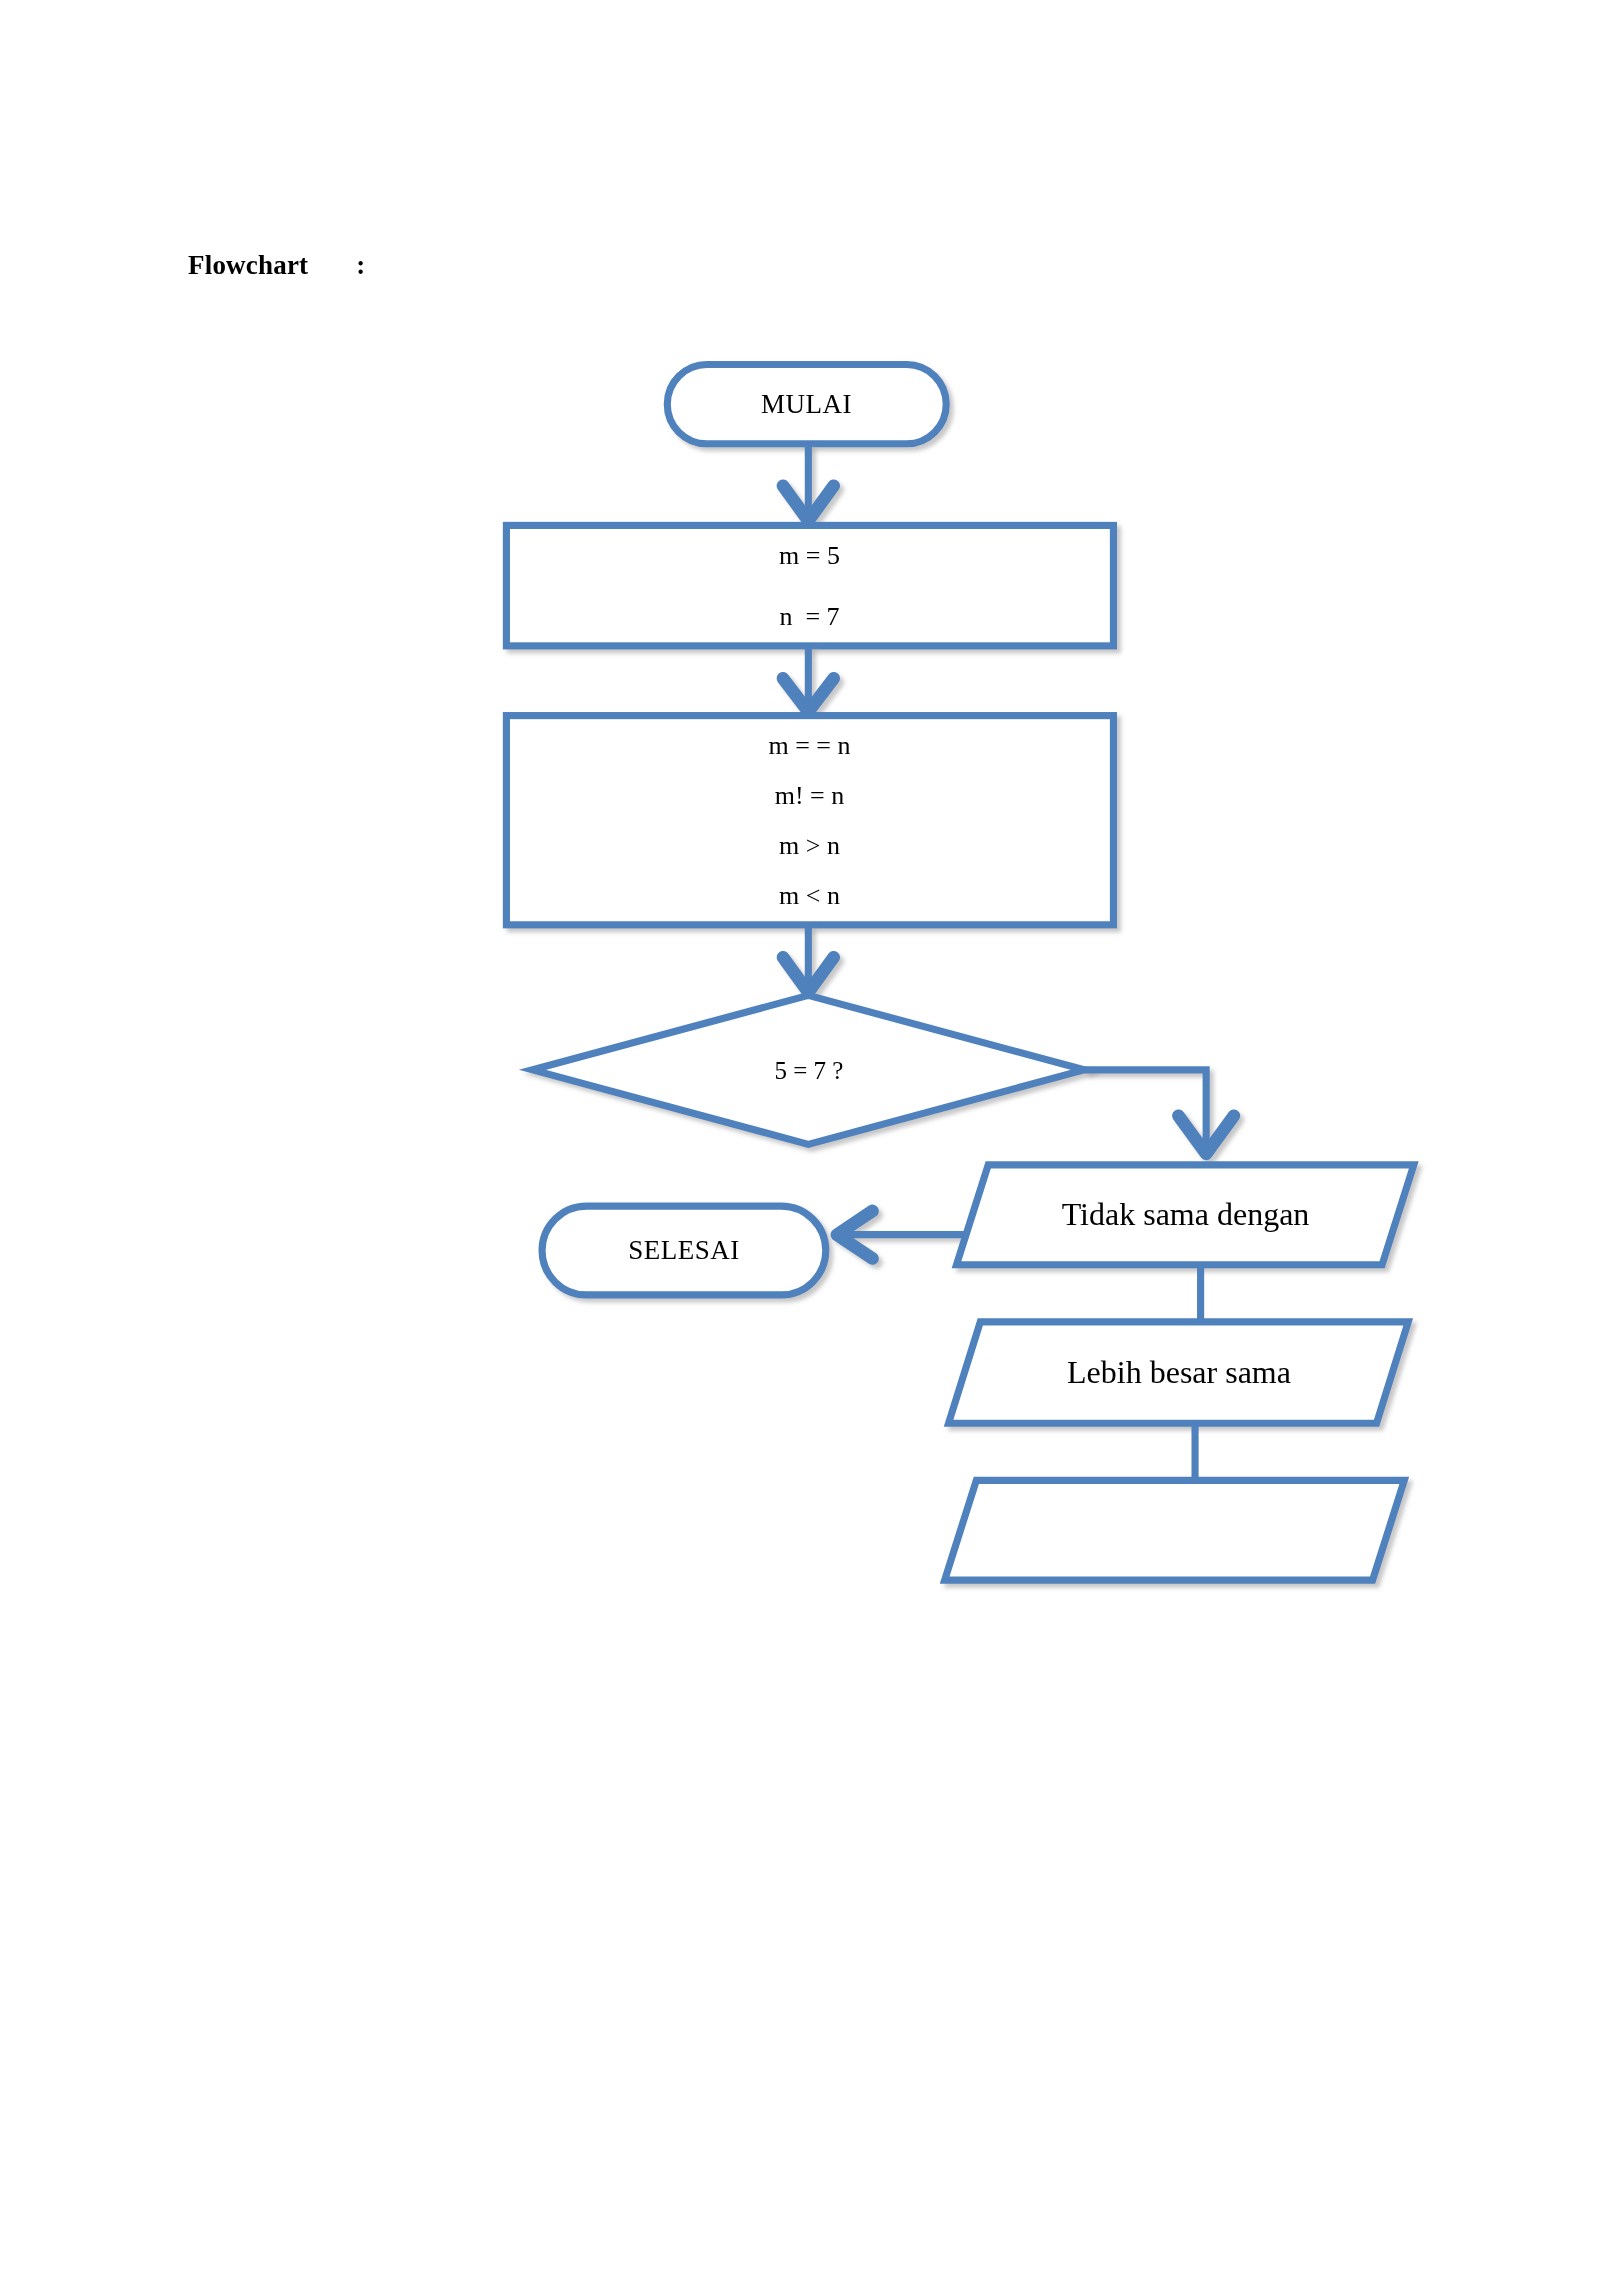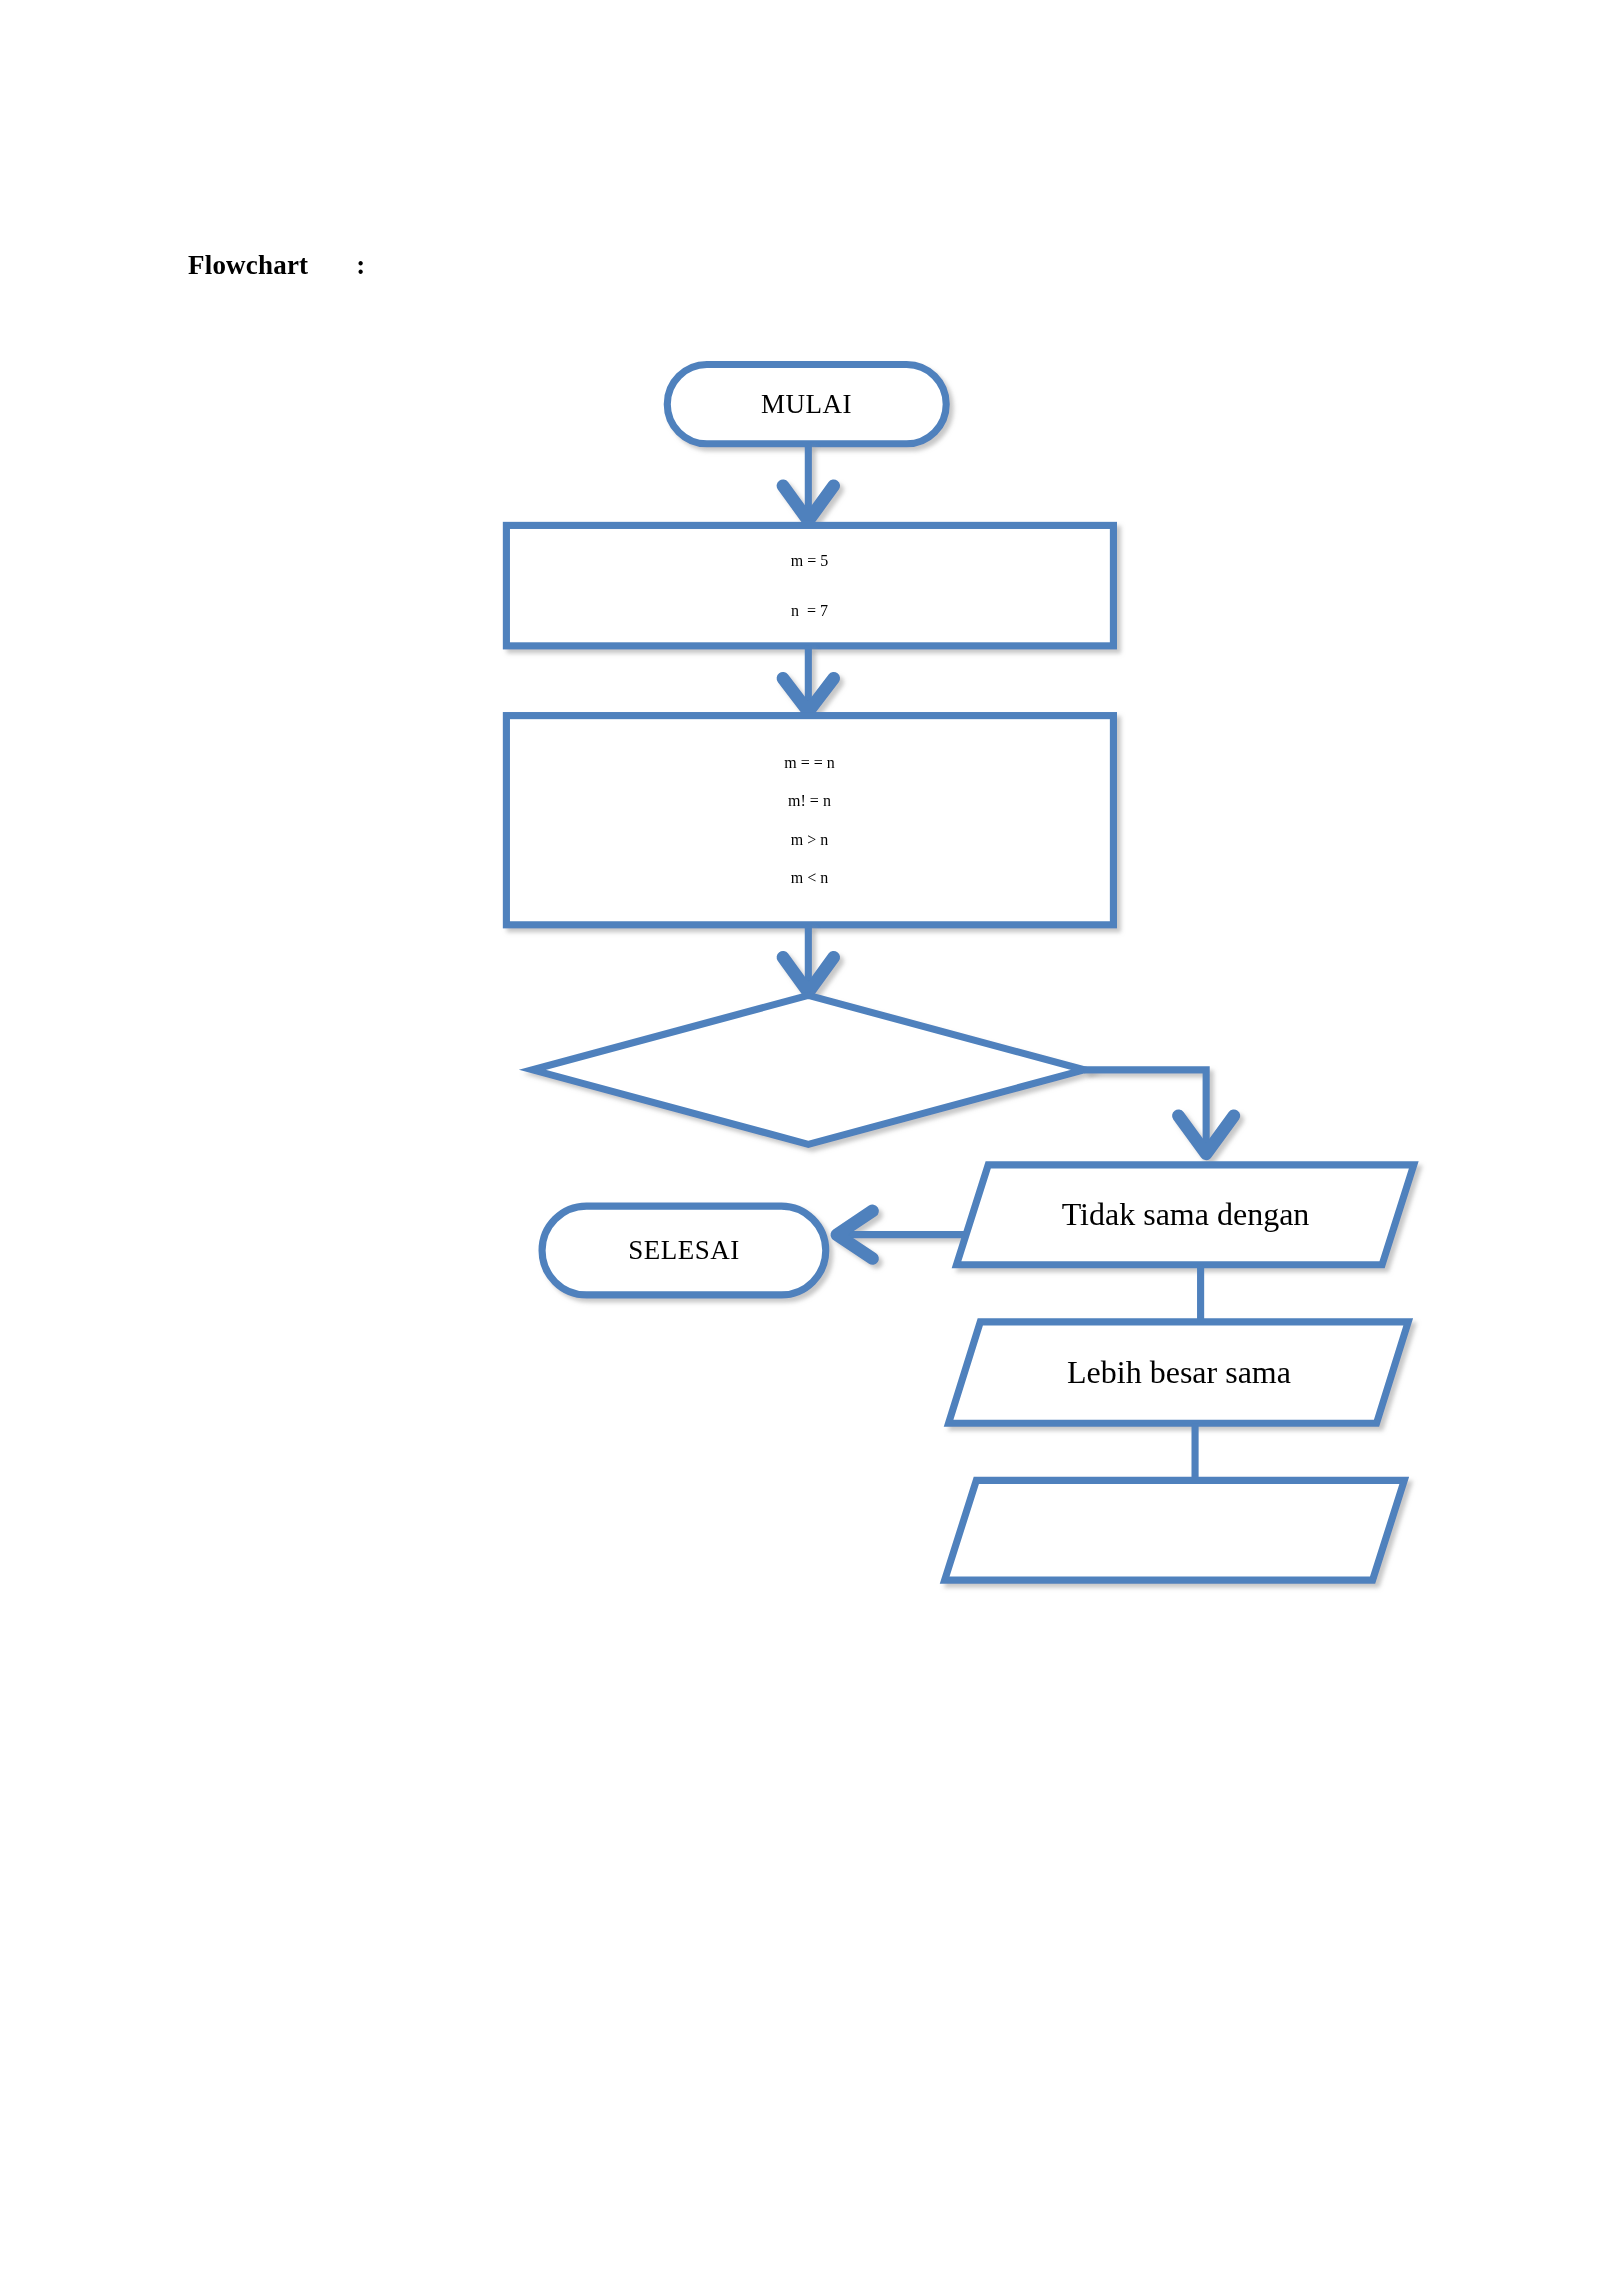"m = 5" .label-process { font-size: 16px -> 26px }
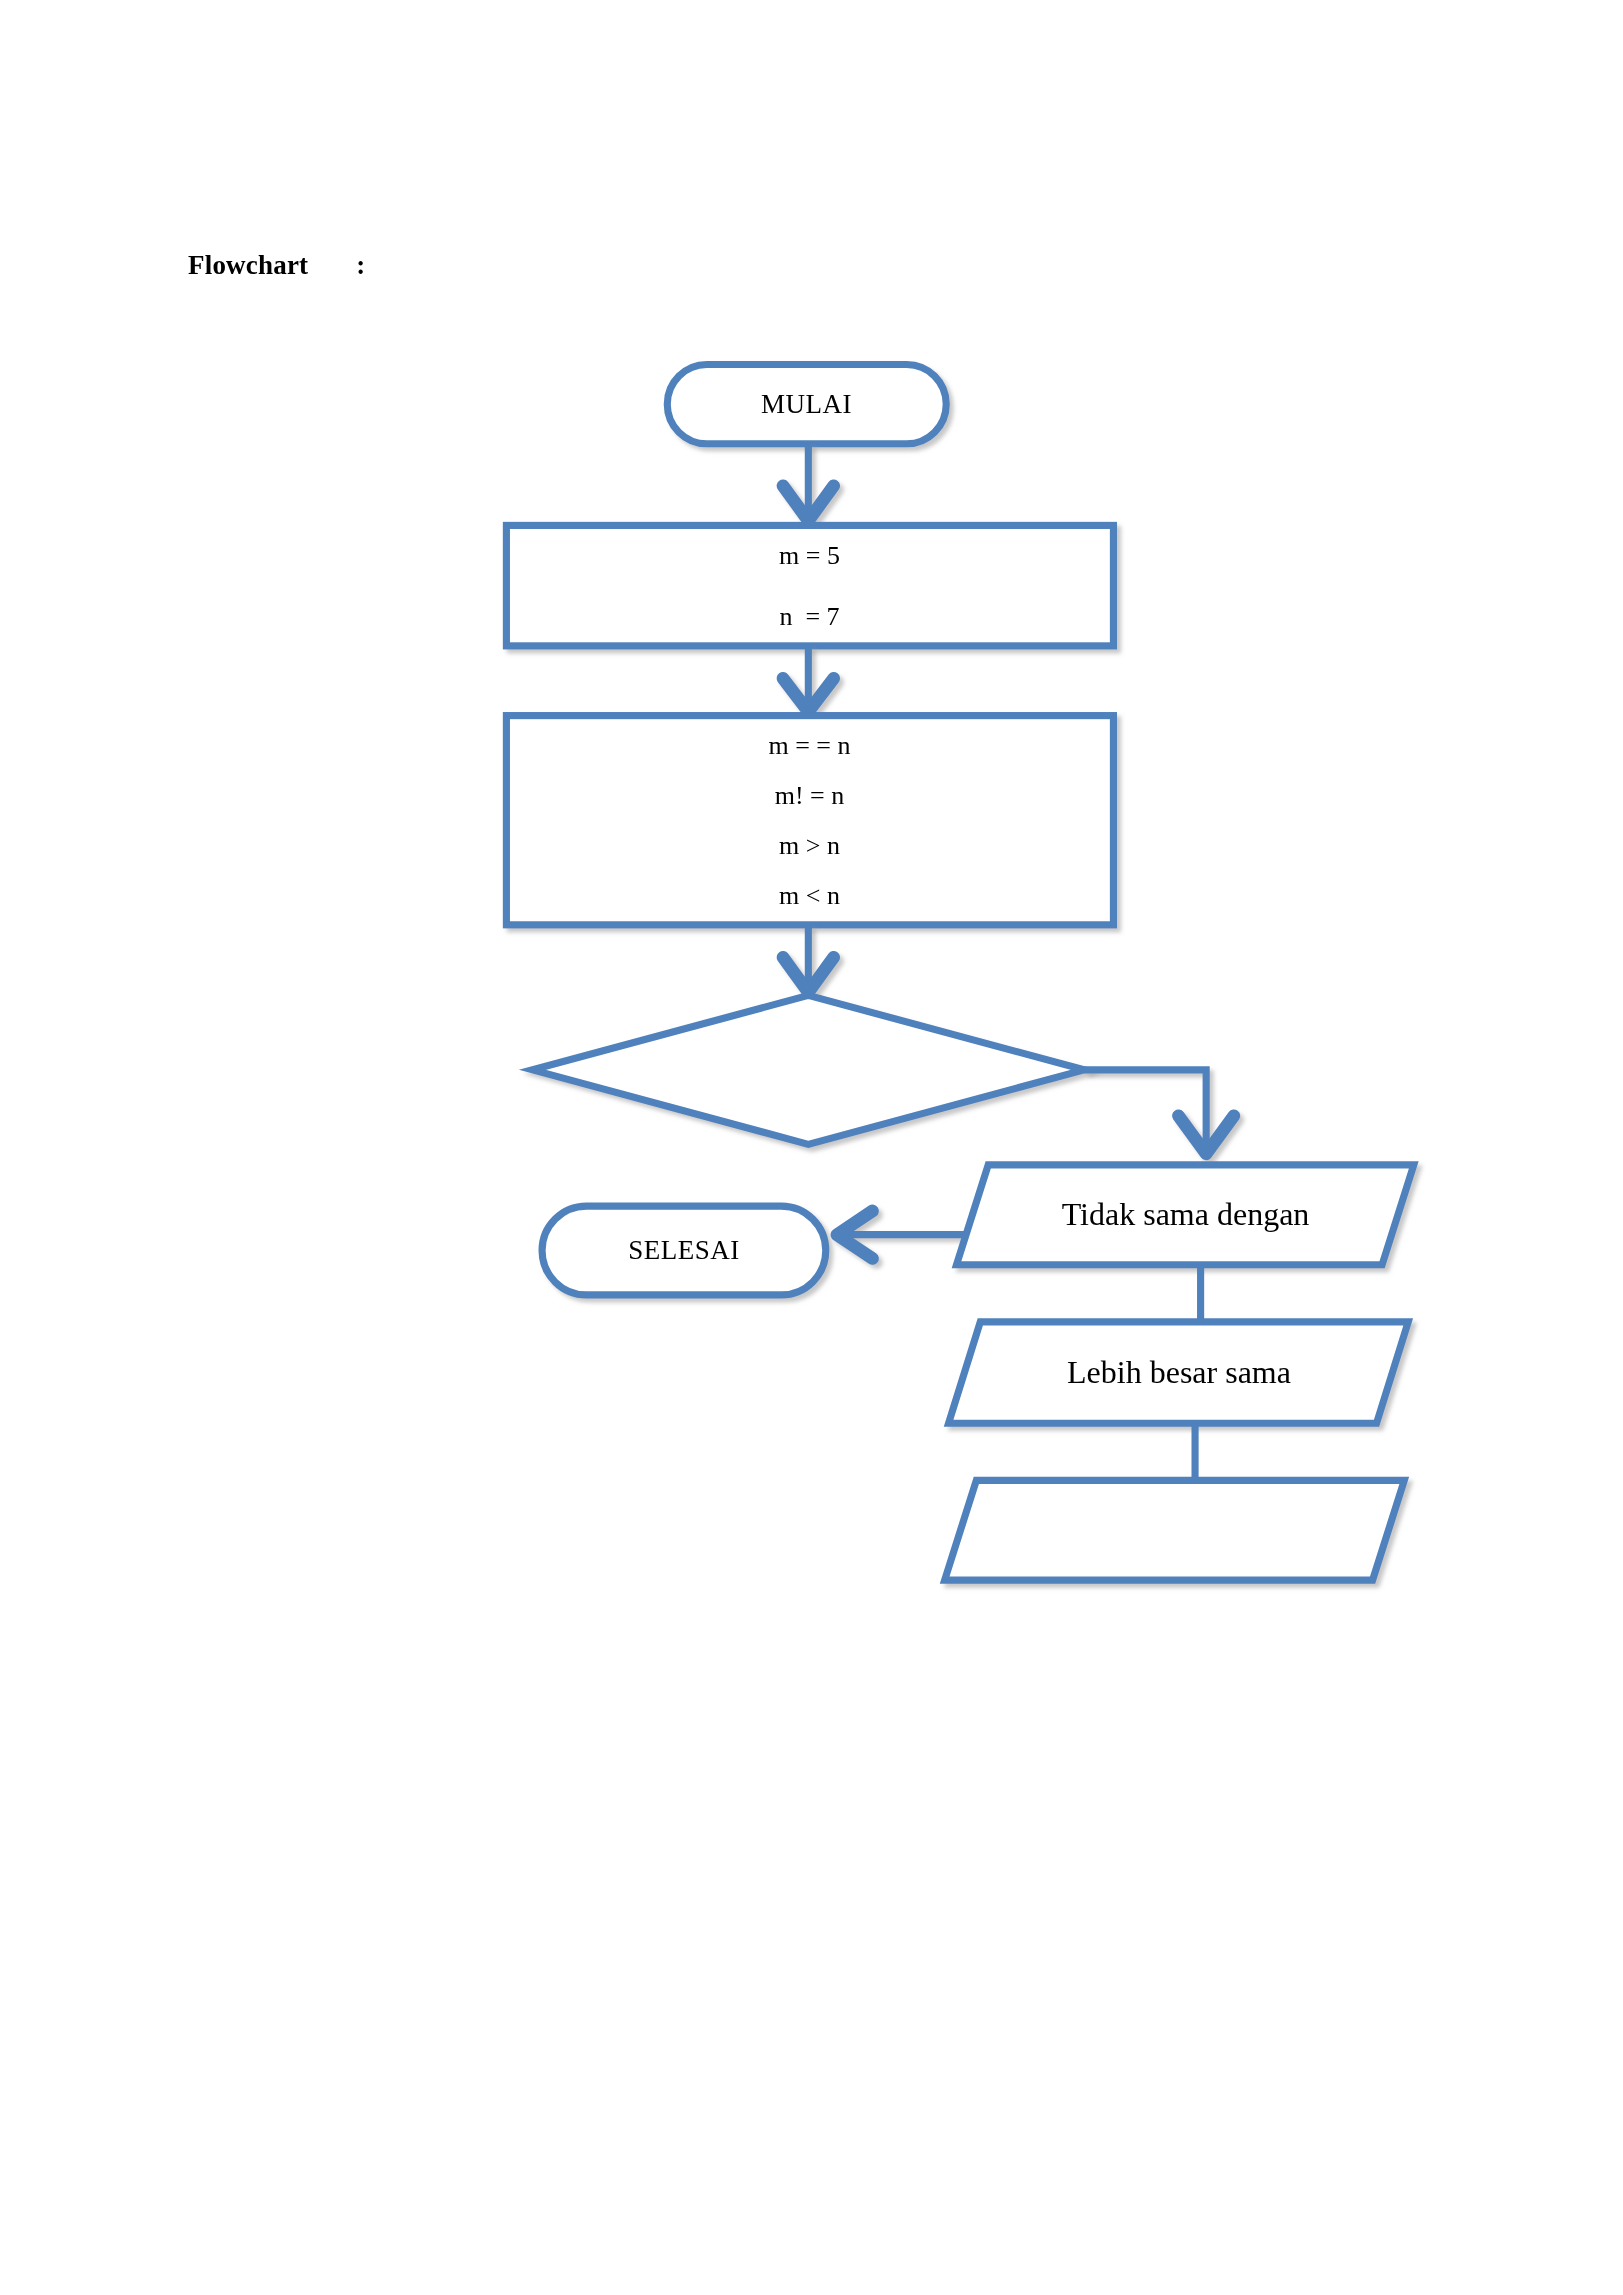"5 = 7 ?" div.node-label { html: none -> <div> <span>5 = 7 ?</span> </div> }
